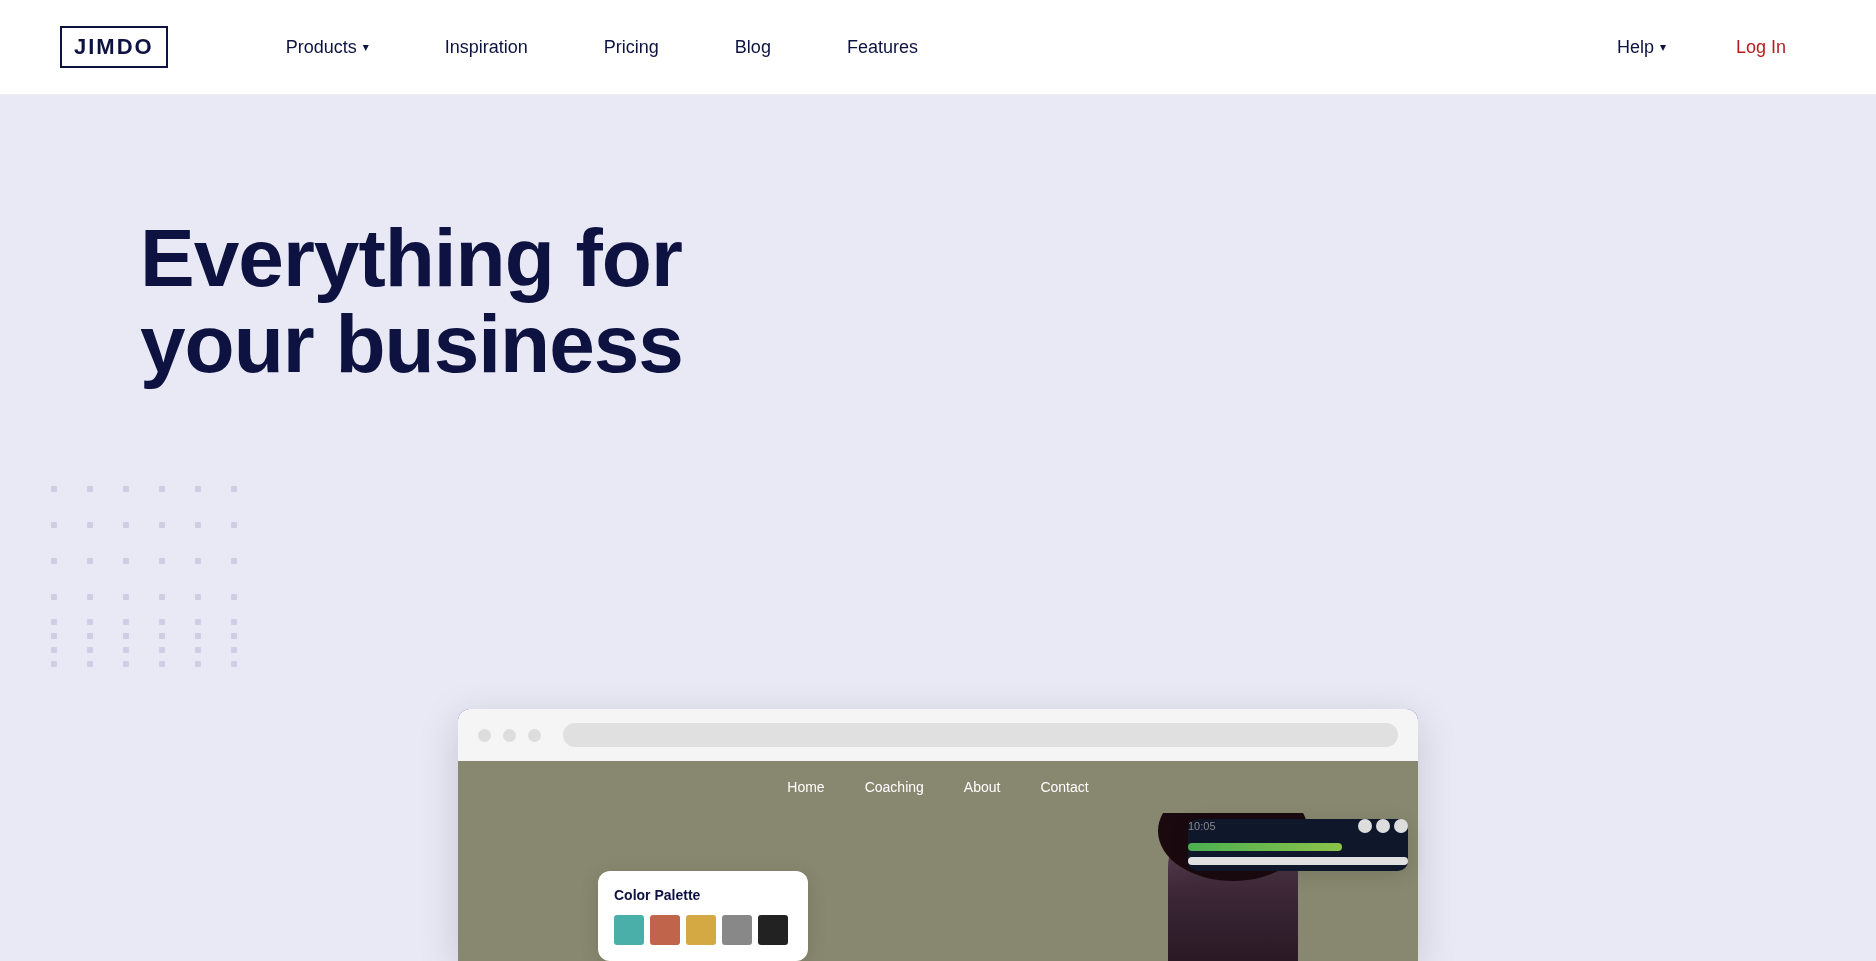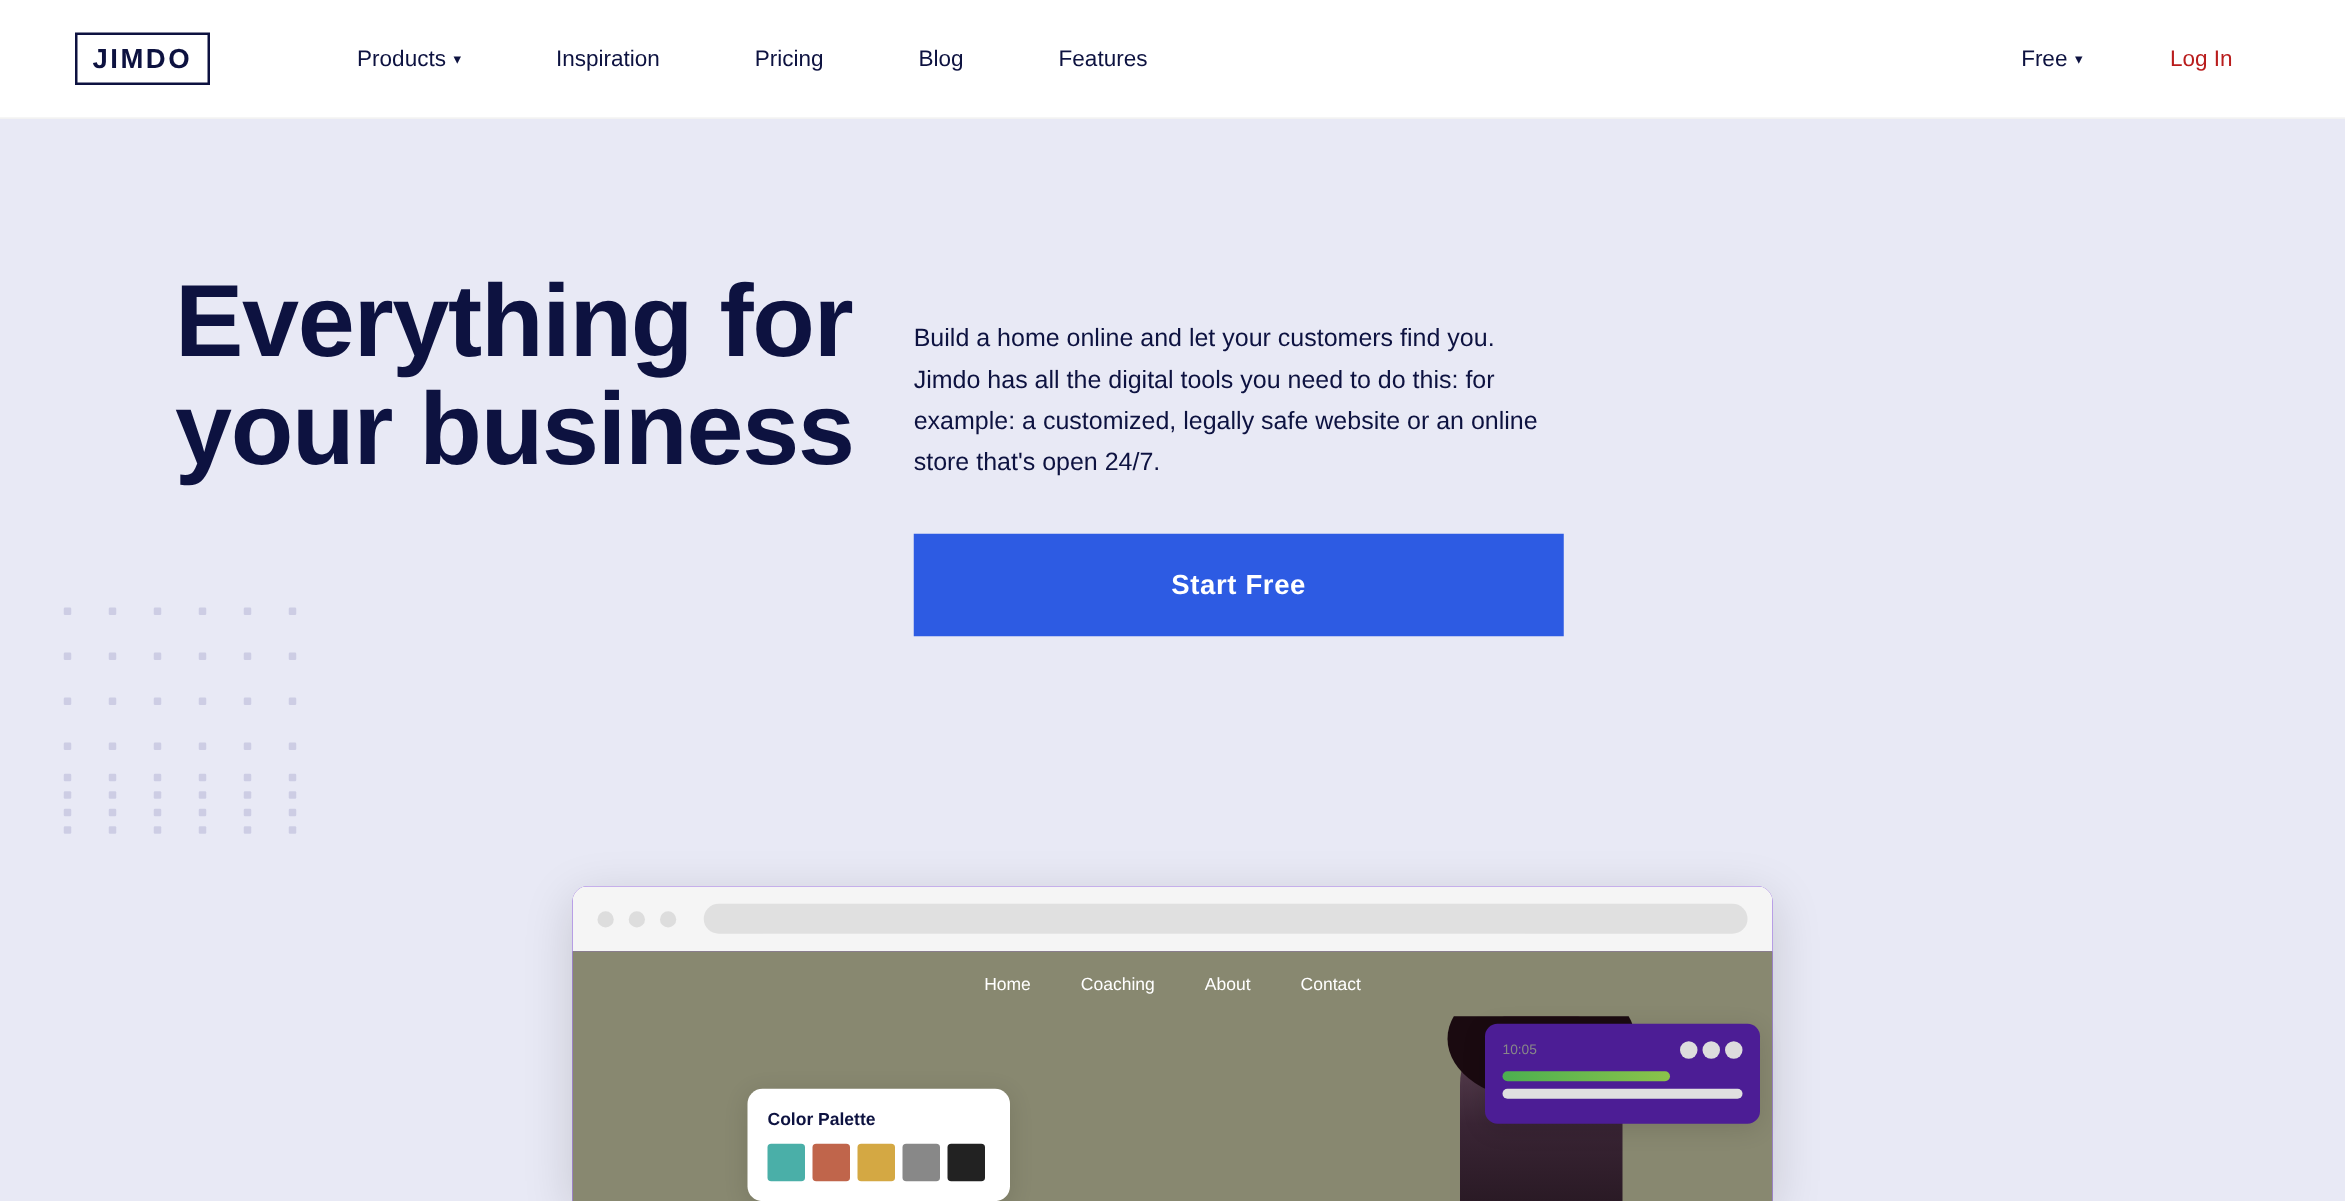"Free" span { text: Free -> Help }
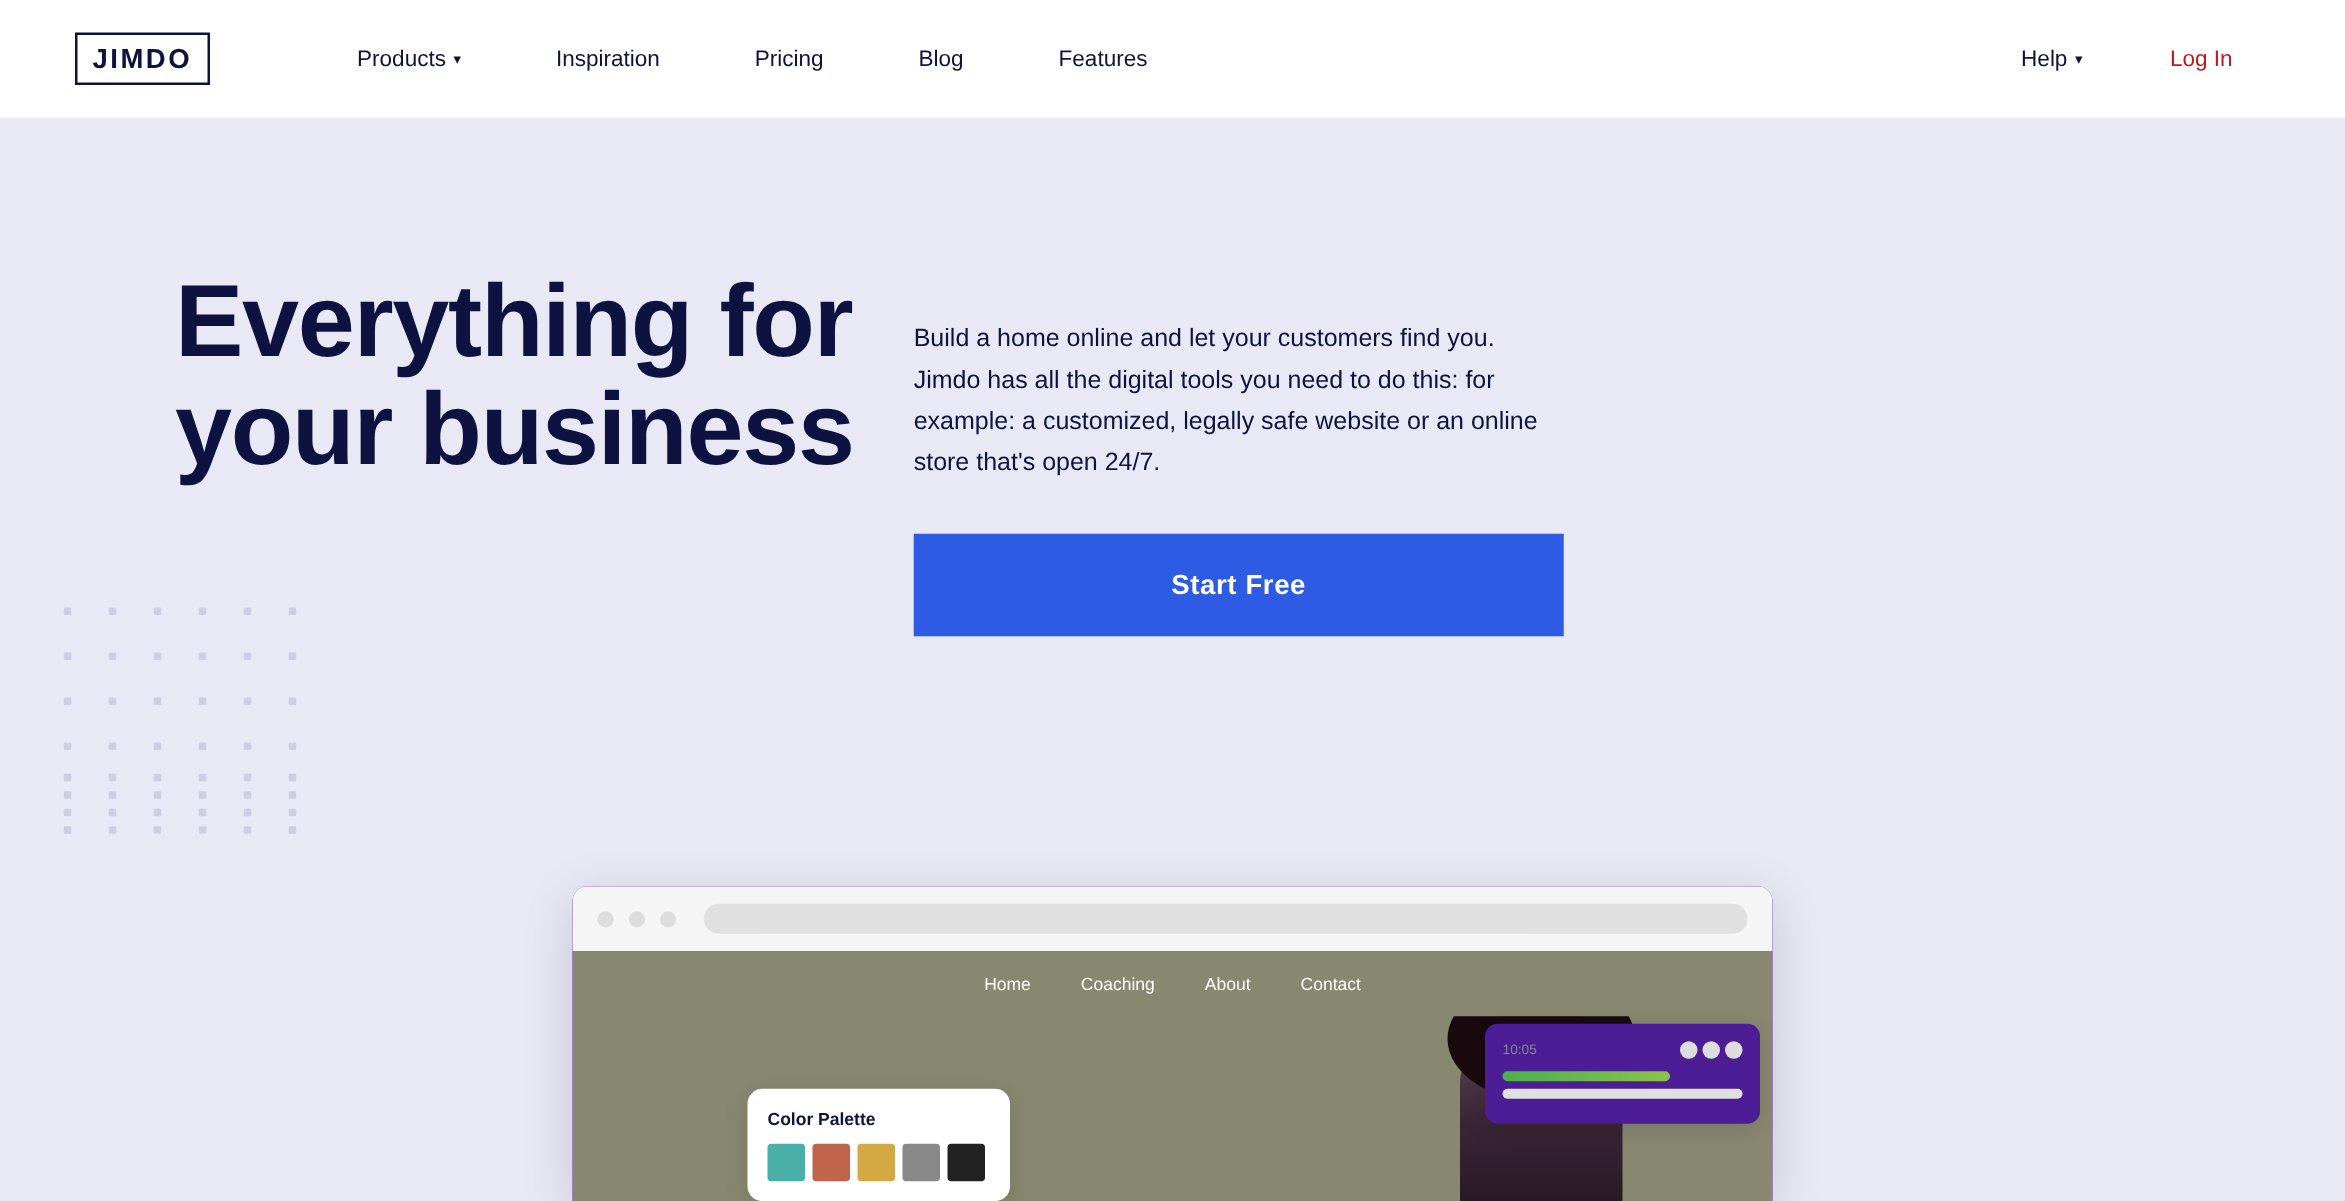"Build a home online and" div.hero-right { html: <div> <p>Build a home online and let your customers find you. Jimdo has all the digital tools you need to do this: for example: a customized, legally safe website or an online store that's open 24/7.</p> <button>Start Free</button> </div> -> none }
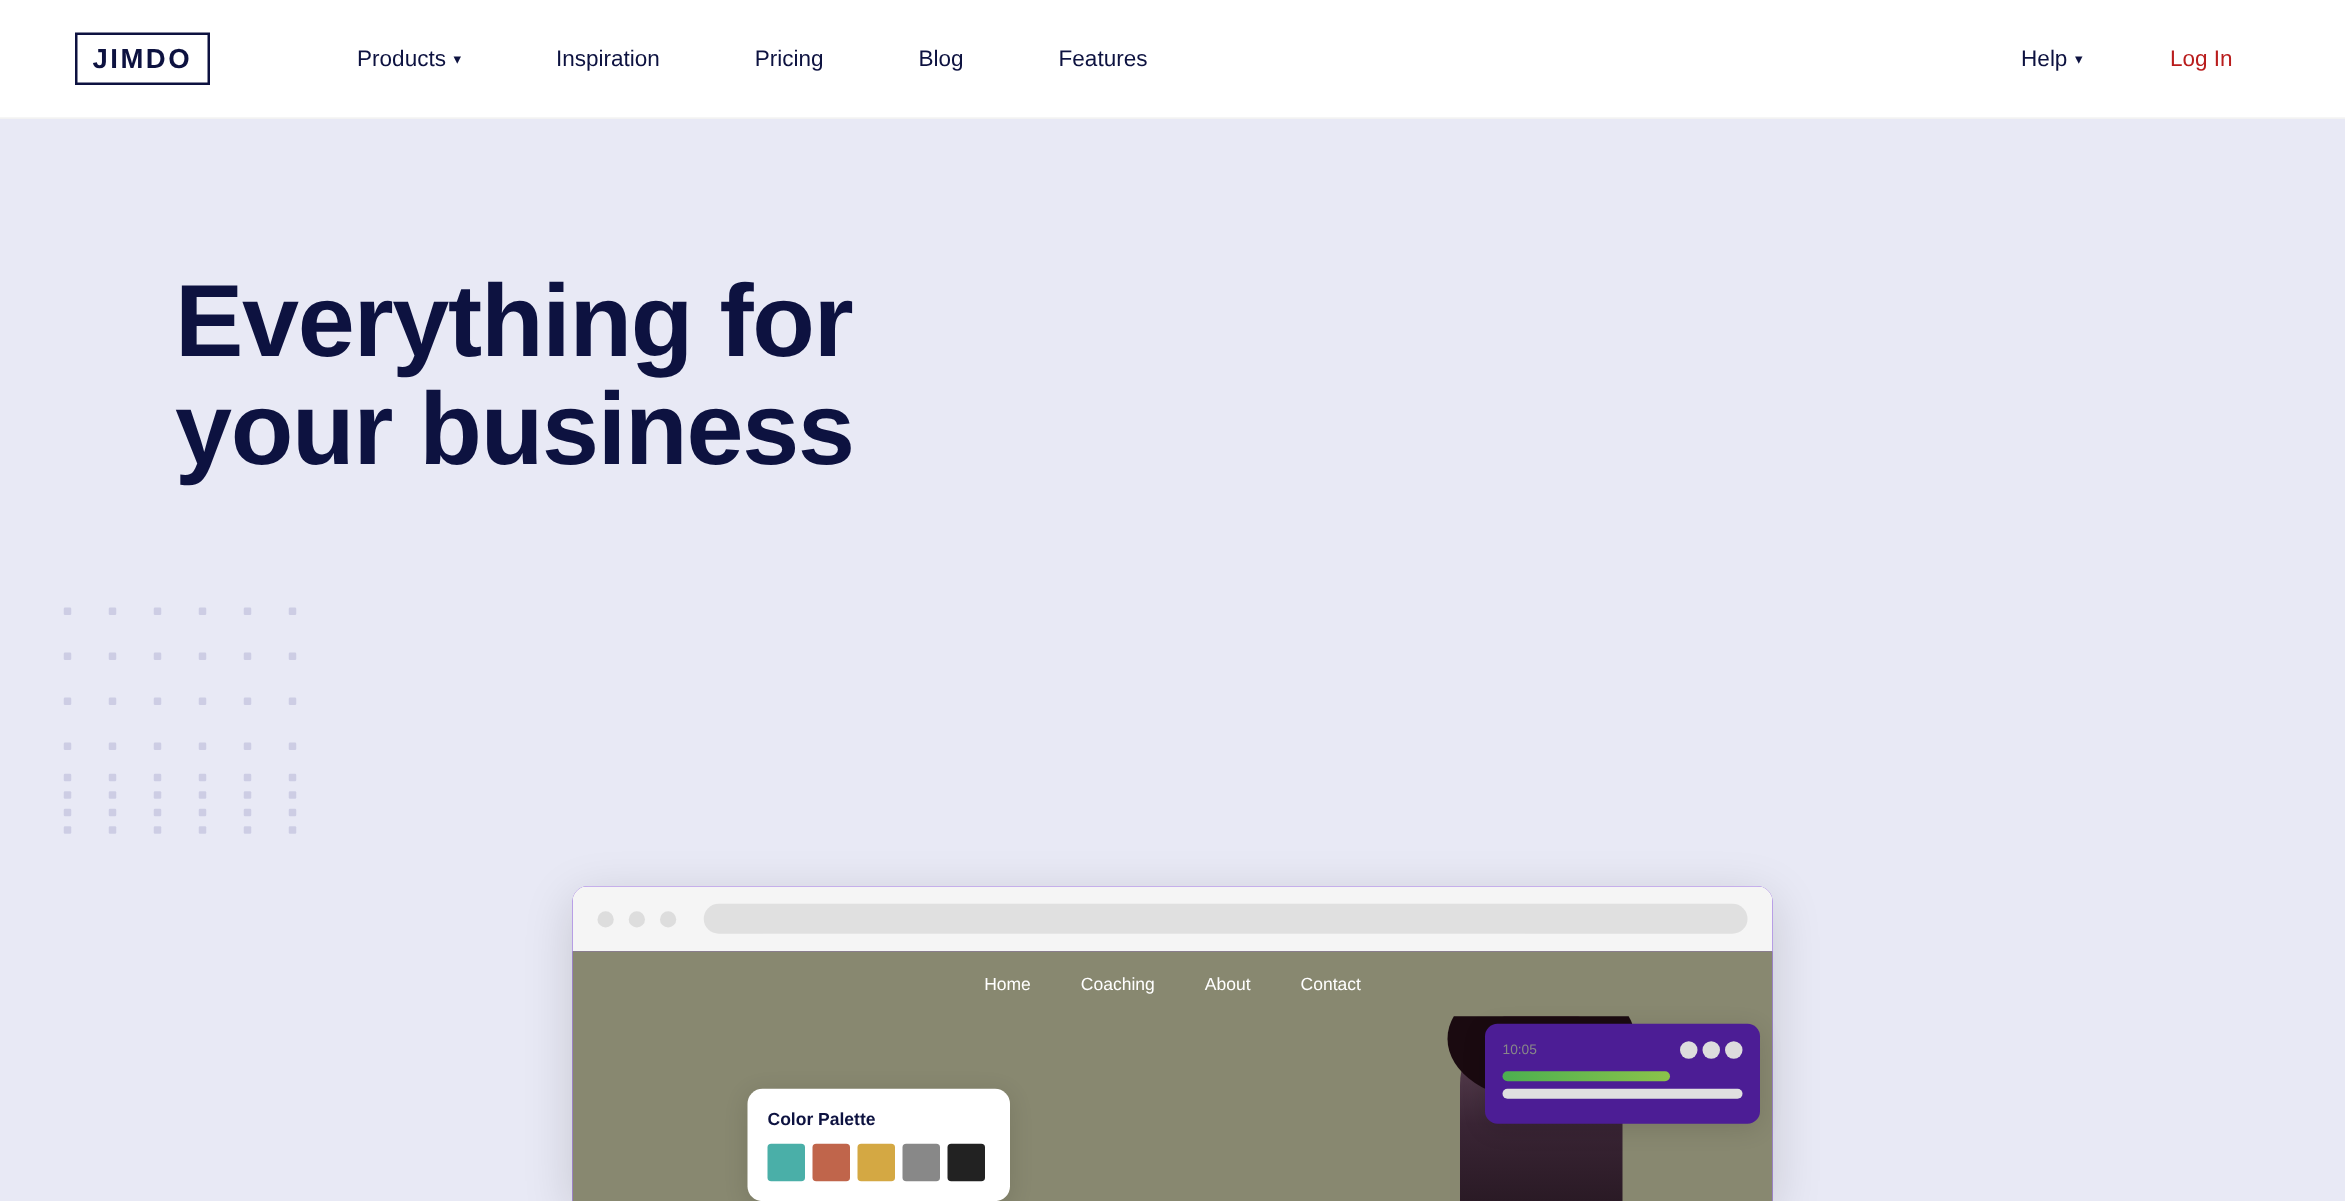"10:05" .ui-card-right { background: #4c1d95 -> #0f172a; padding: 14px -> 0 }
